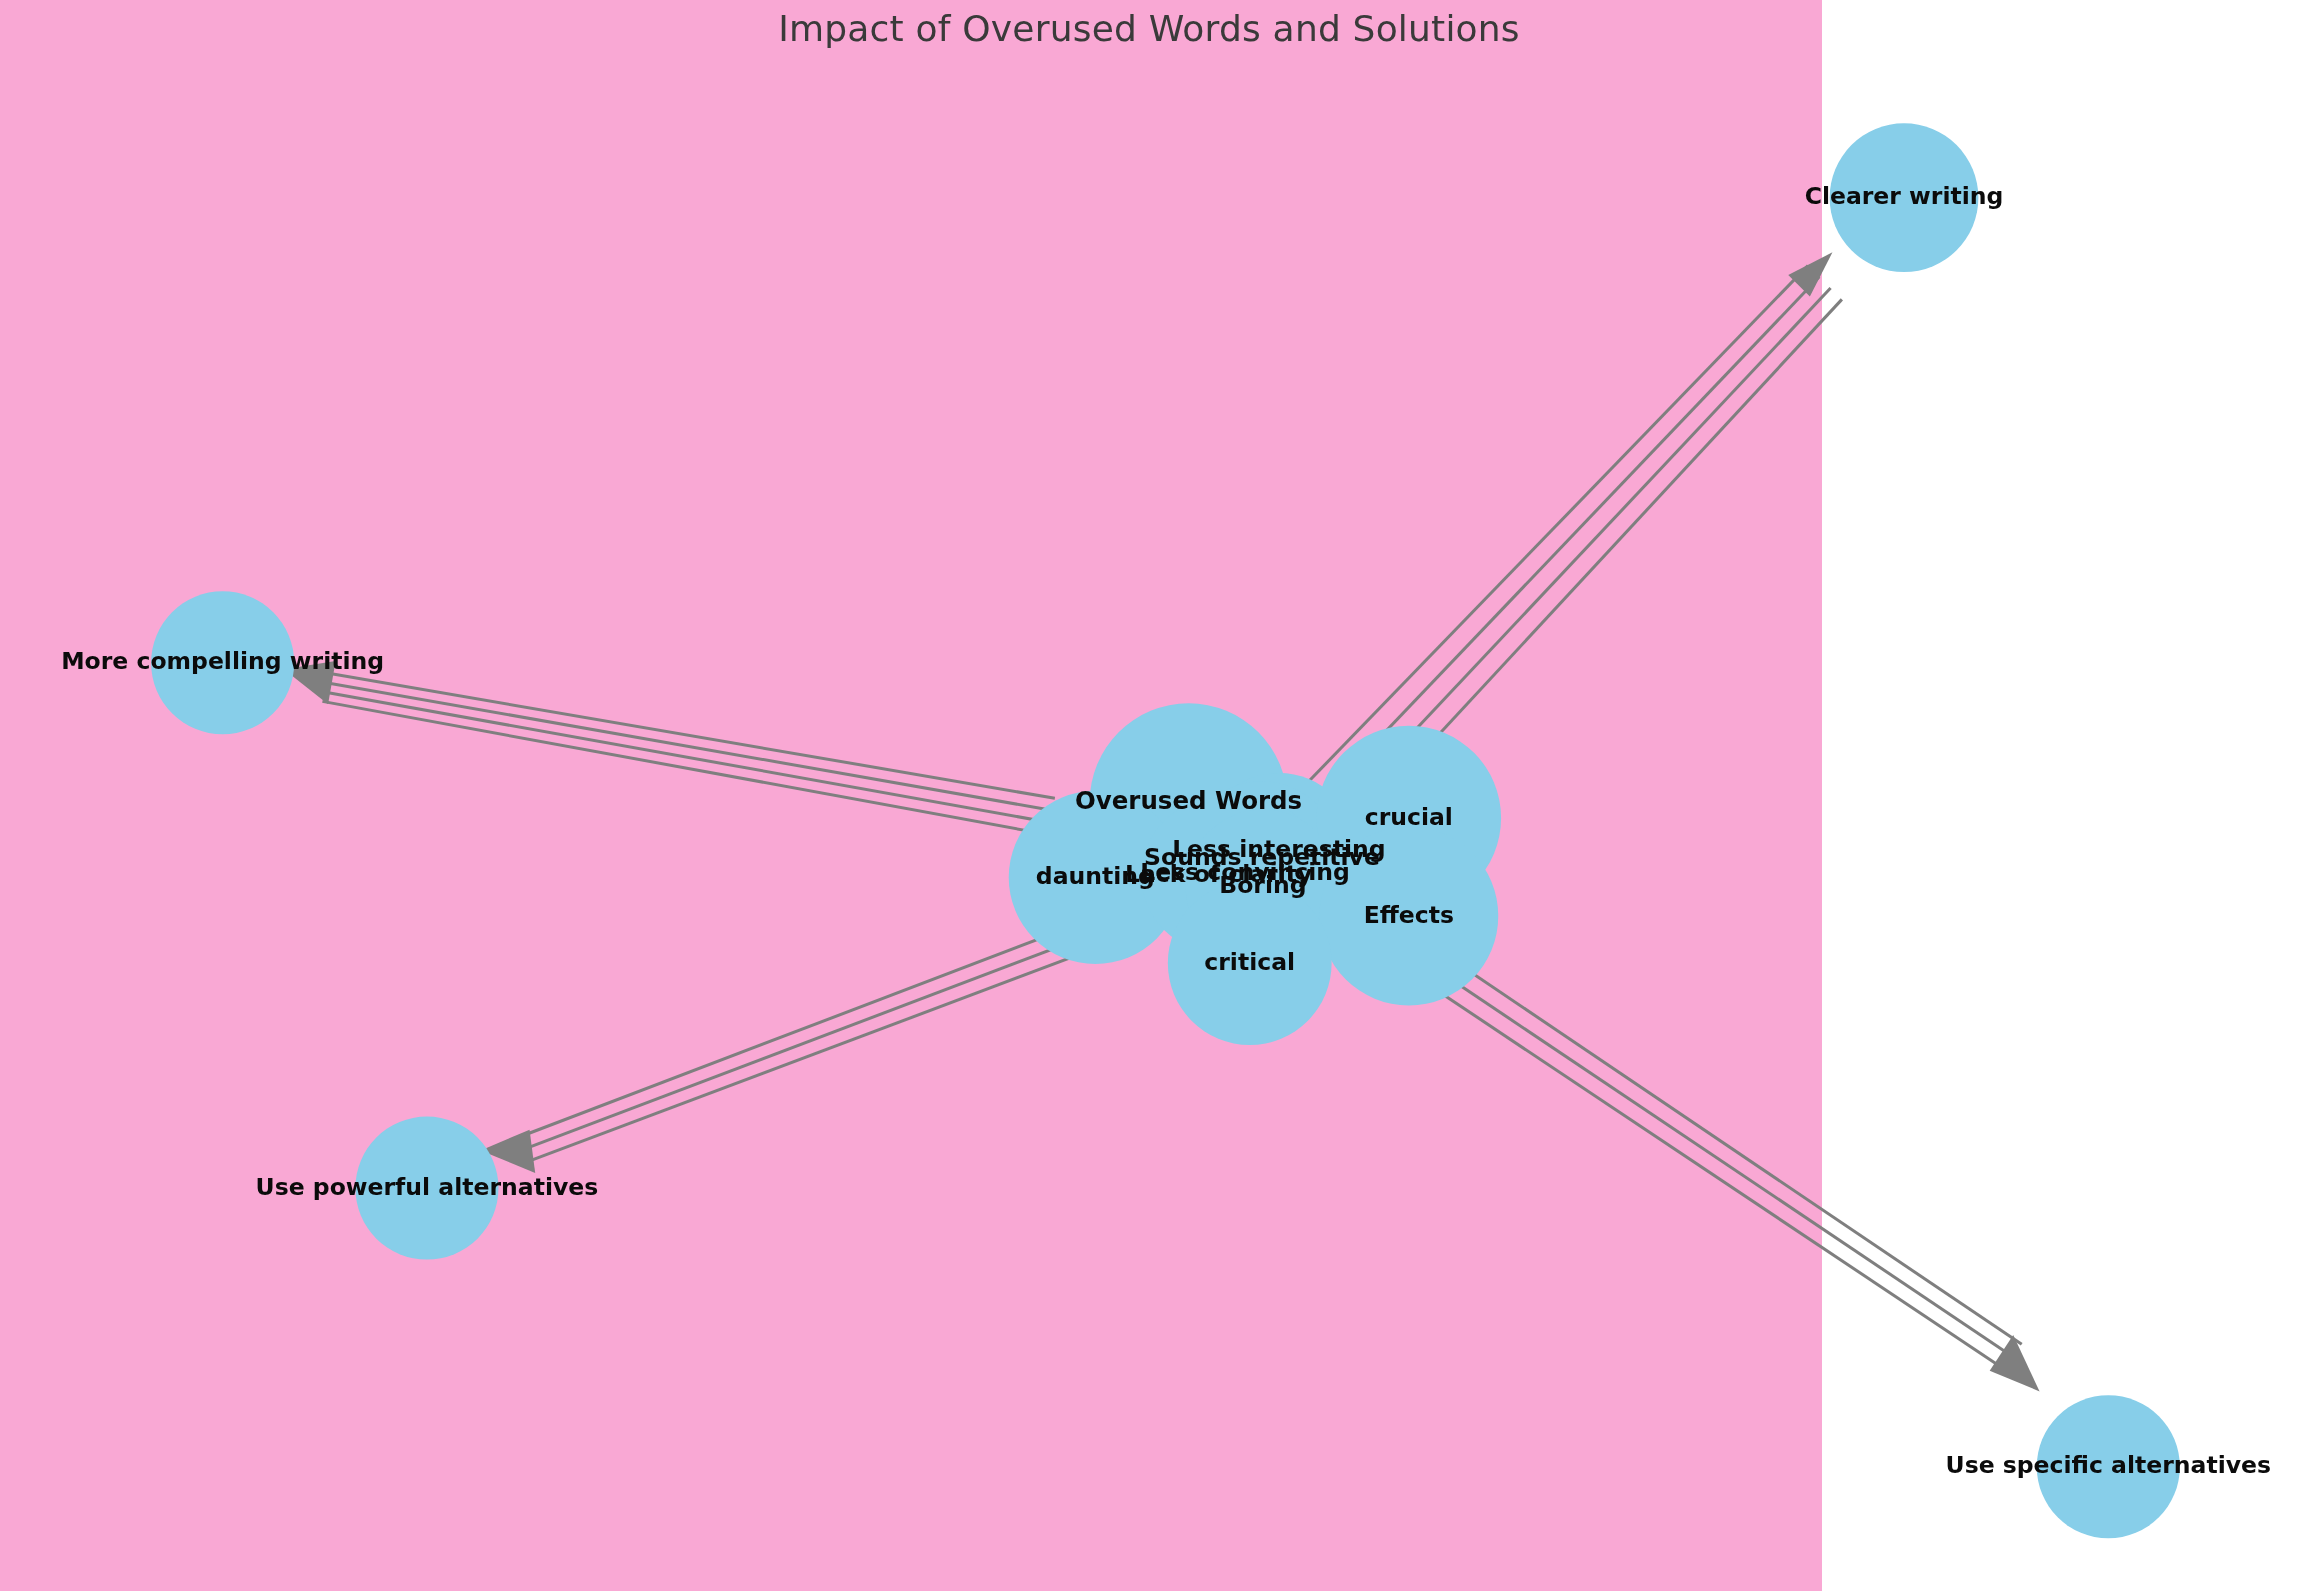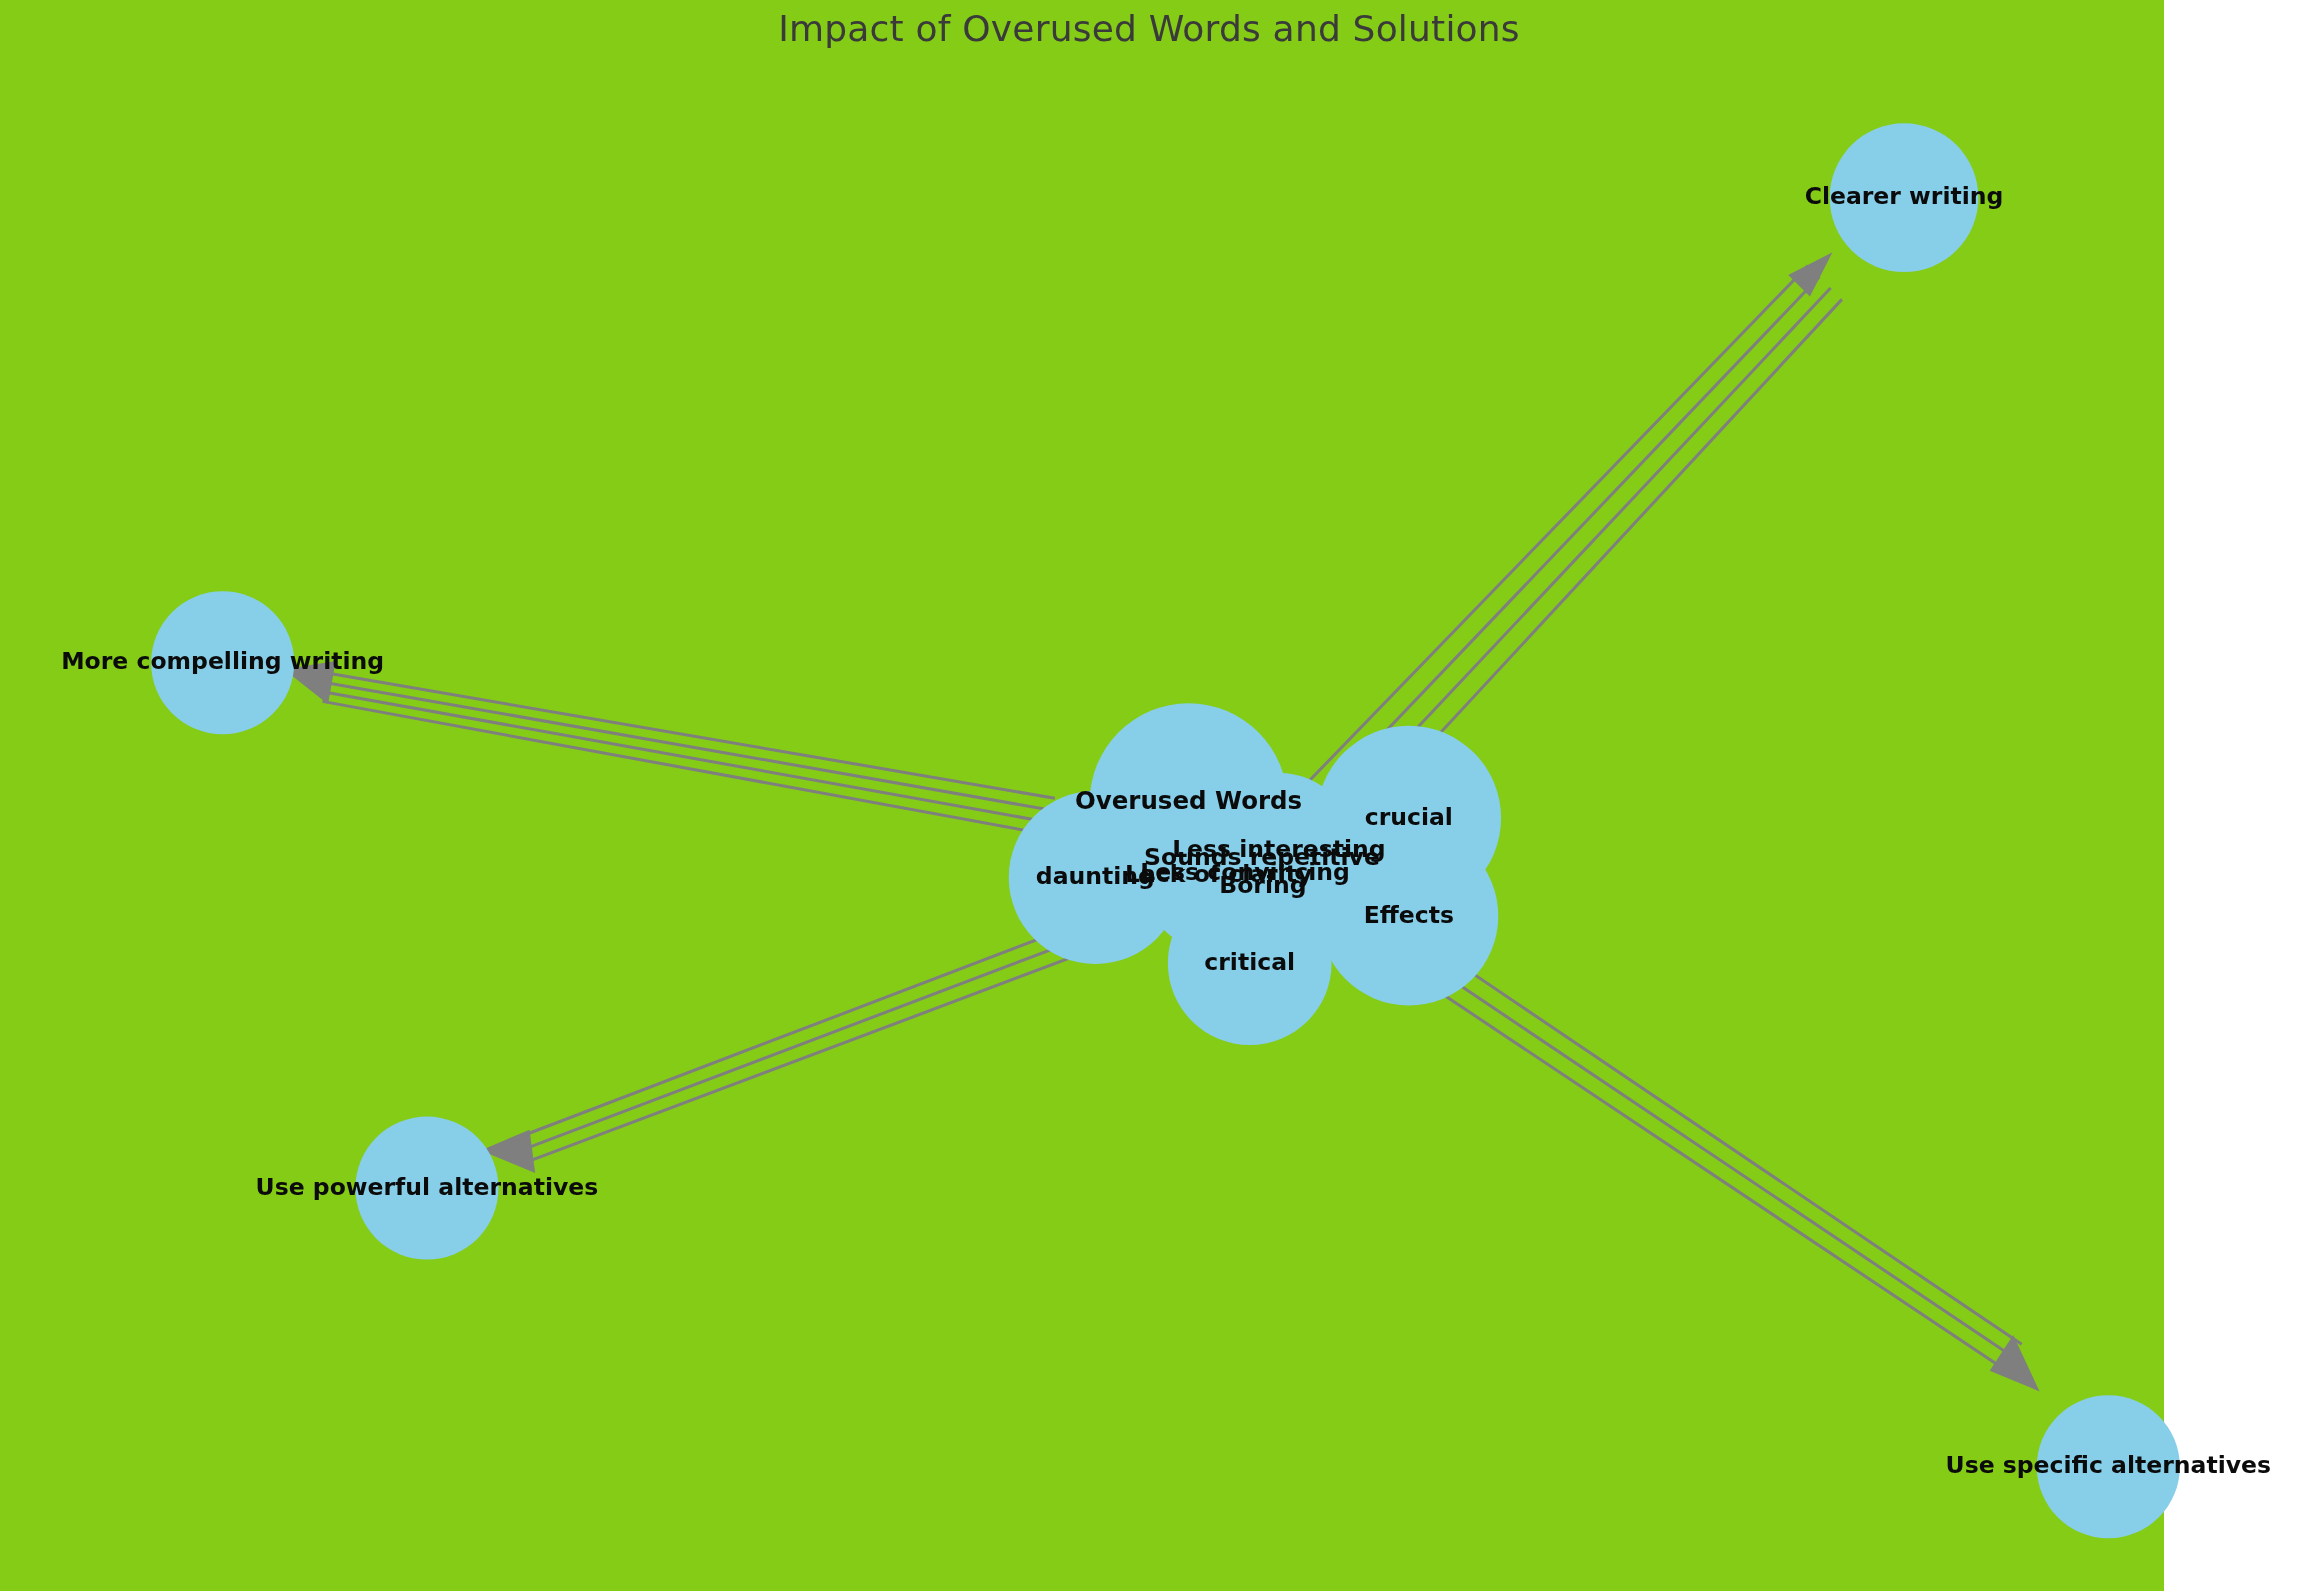"Impact of Overused Words and" #graph-root { background: #84cc16 -> #f9a8d4; width: 2164px -> 1822px }
